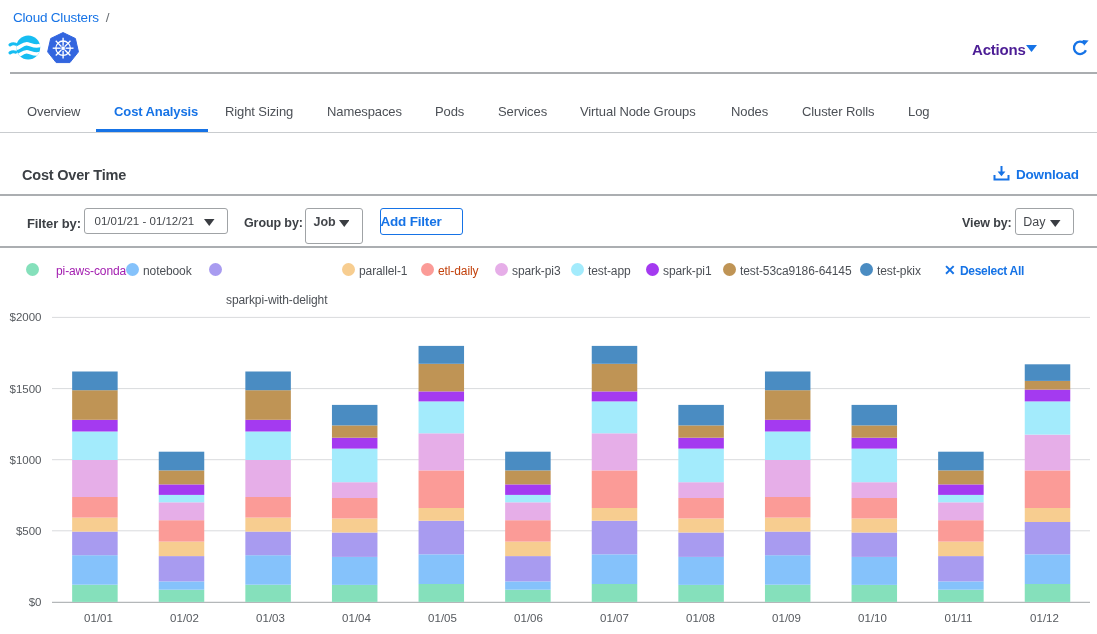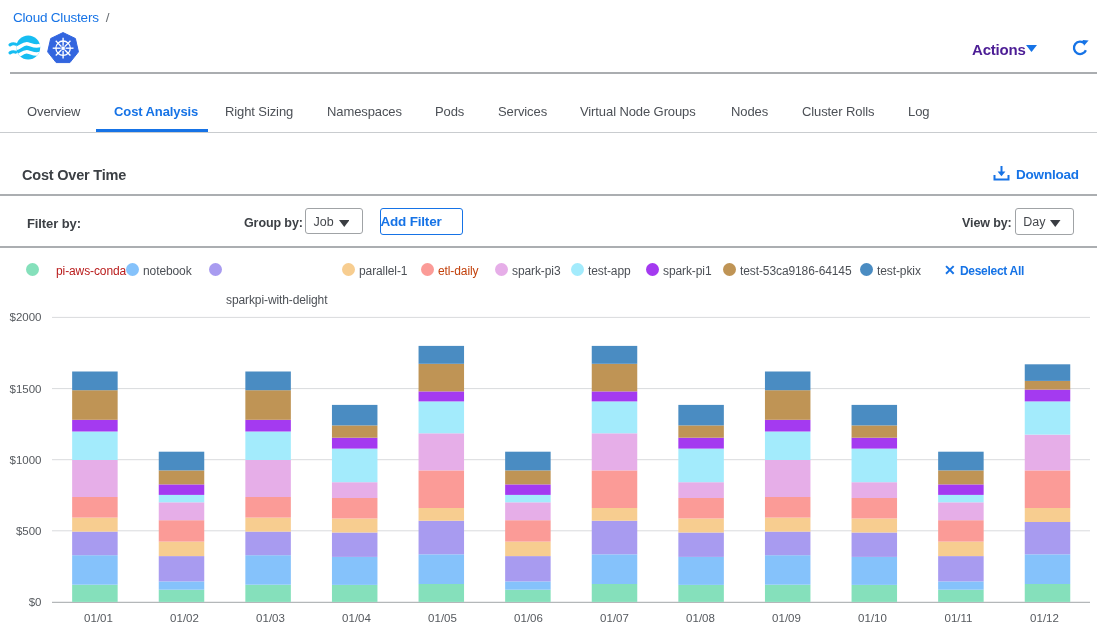"01/01/21 - 01/12/21" div.abs { html: none -> <div> <div>01/01/21 - 01/12/21</div> <svg> <polygon></polygon> </svg> </div> }
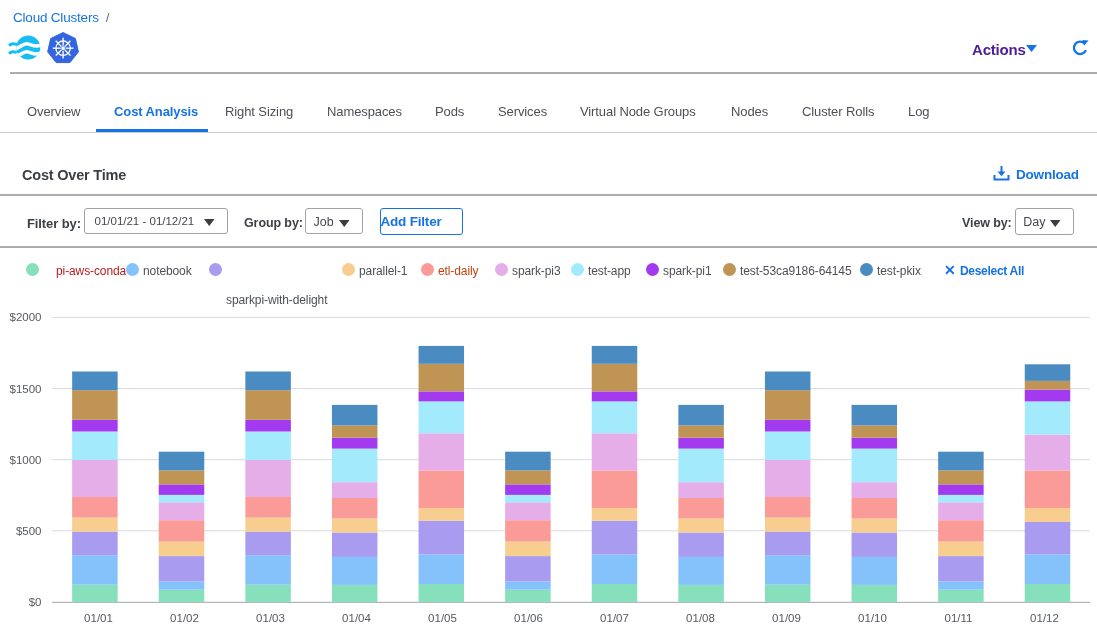"Job" div.abs { font-weight: none -> bold; height: 26px -> 36px }
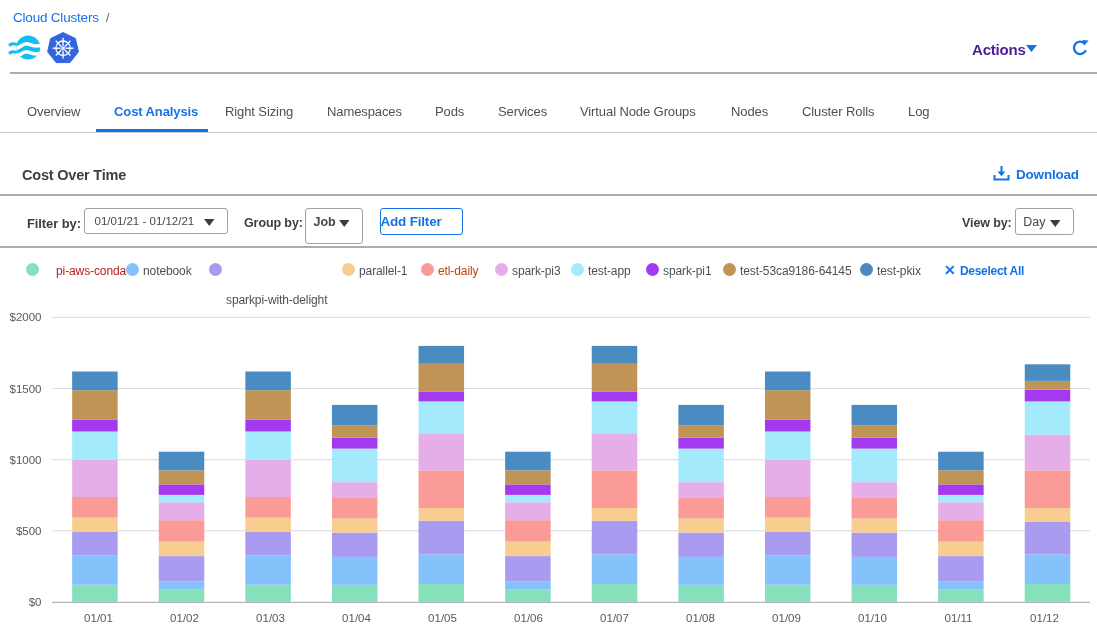"pi-aws-conda" div { color: #b91c1c -> #a21caf }
